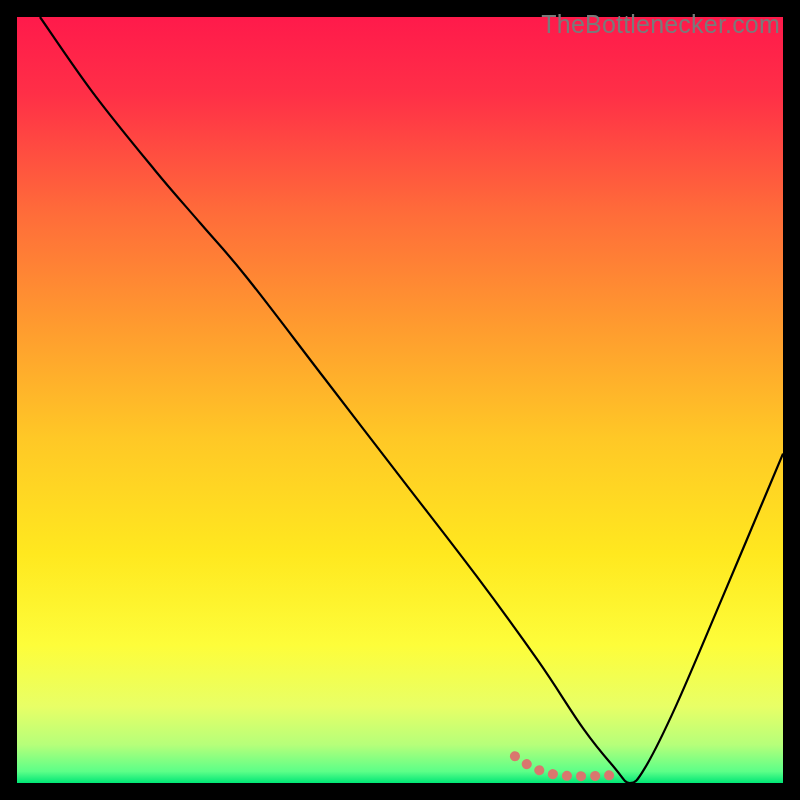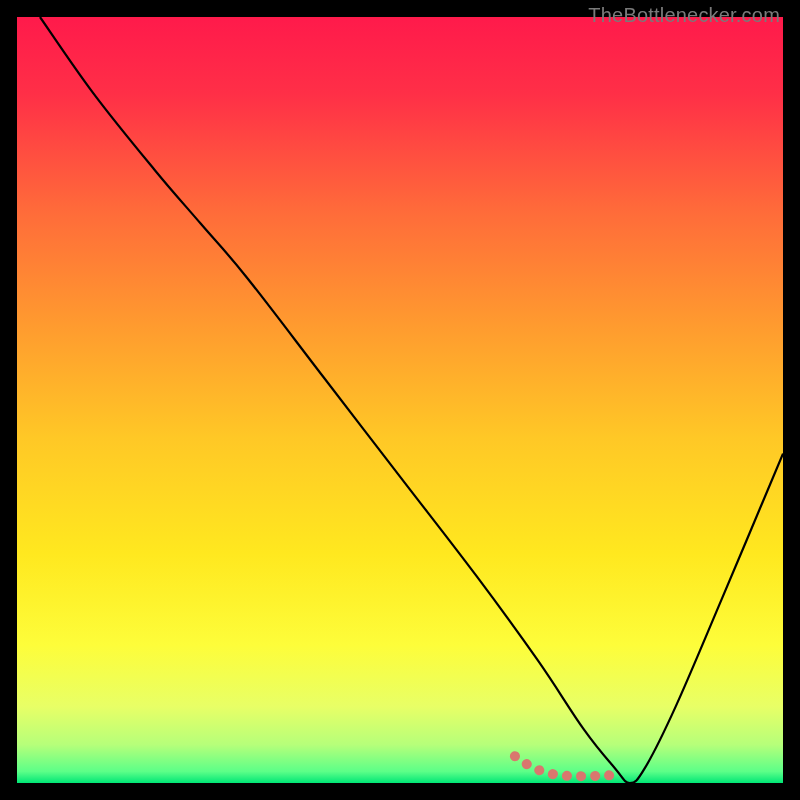"TheBottlenecker.com" .watermark { font-size: 20px -> 25px; top: 4px -> 10px }
